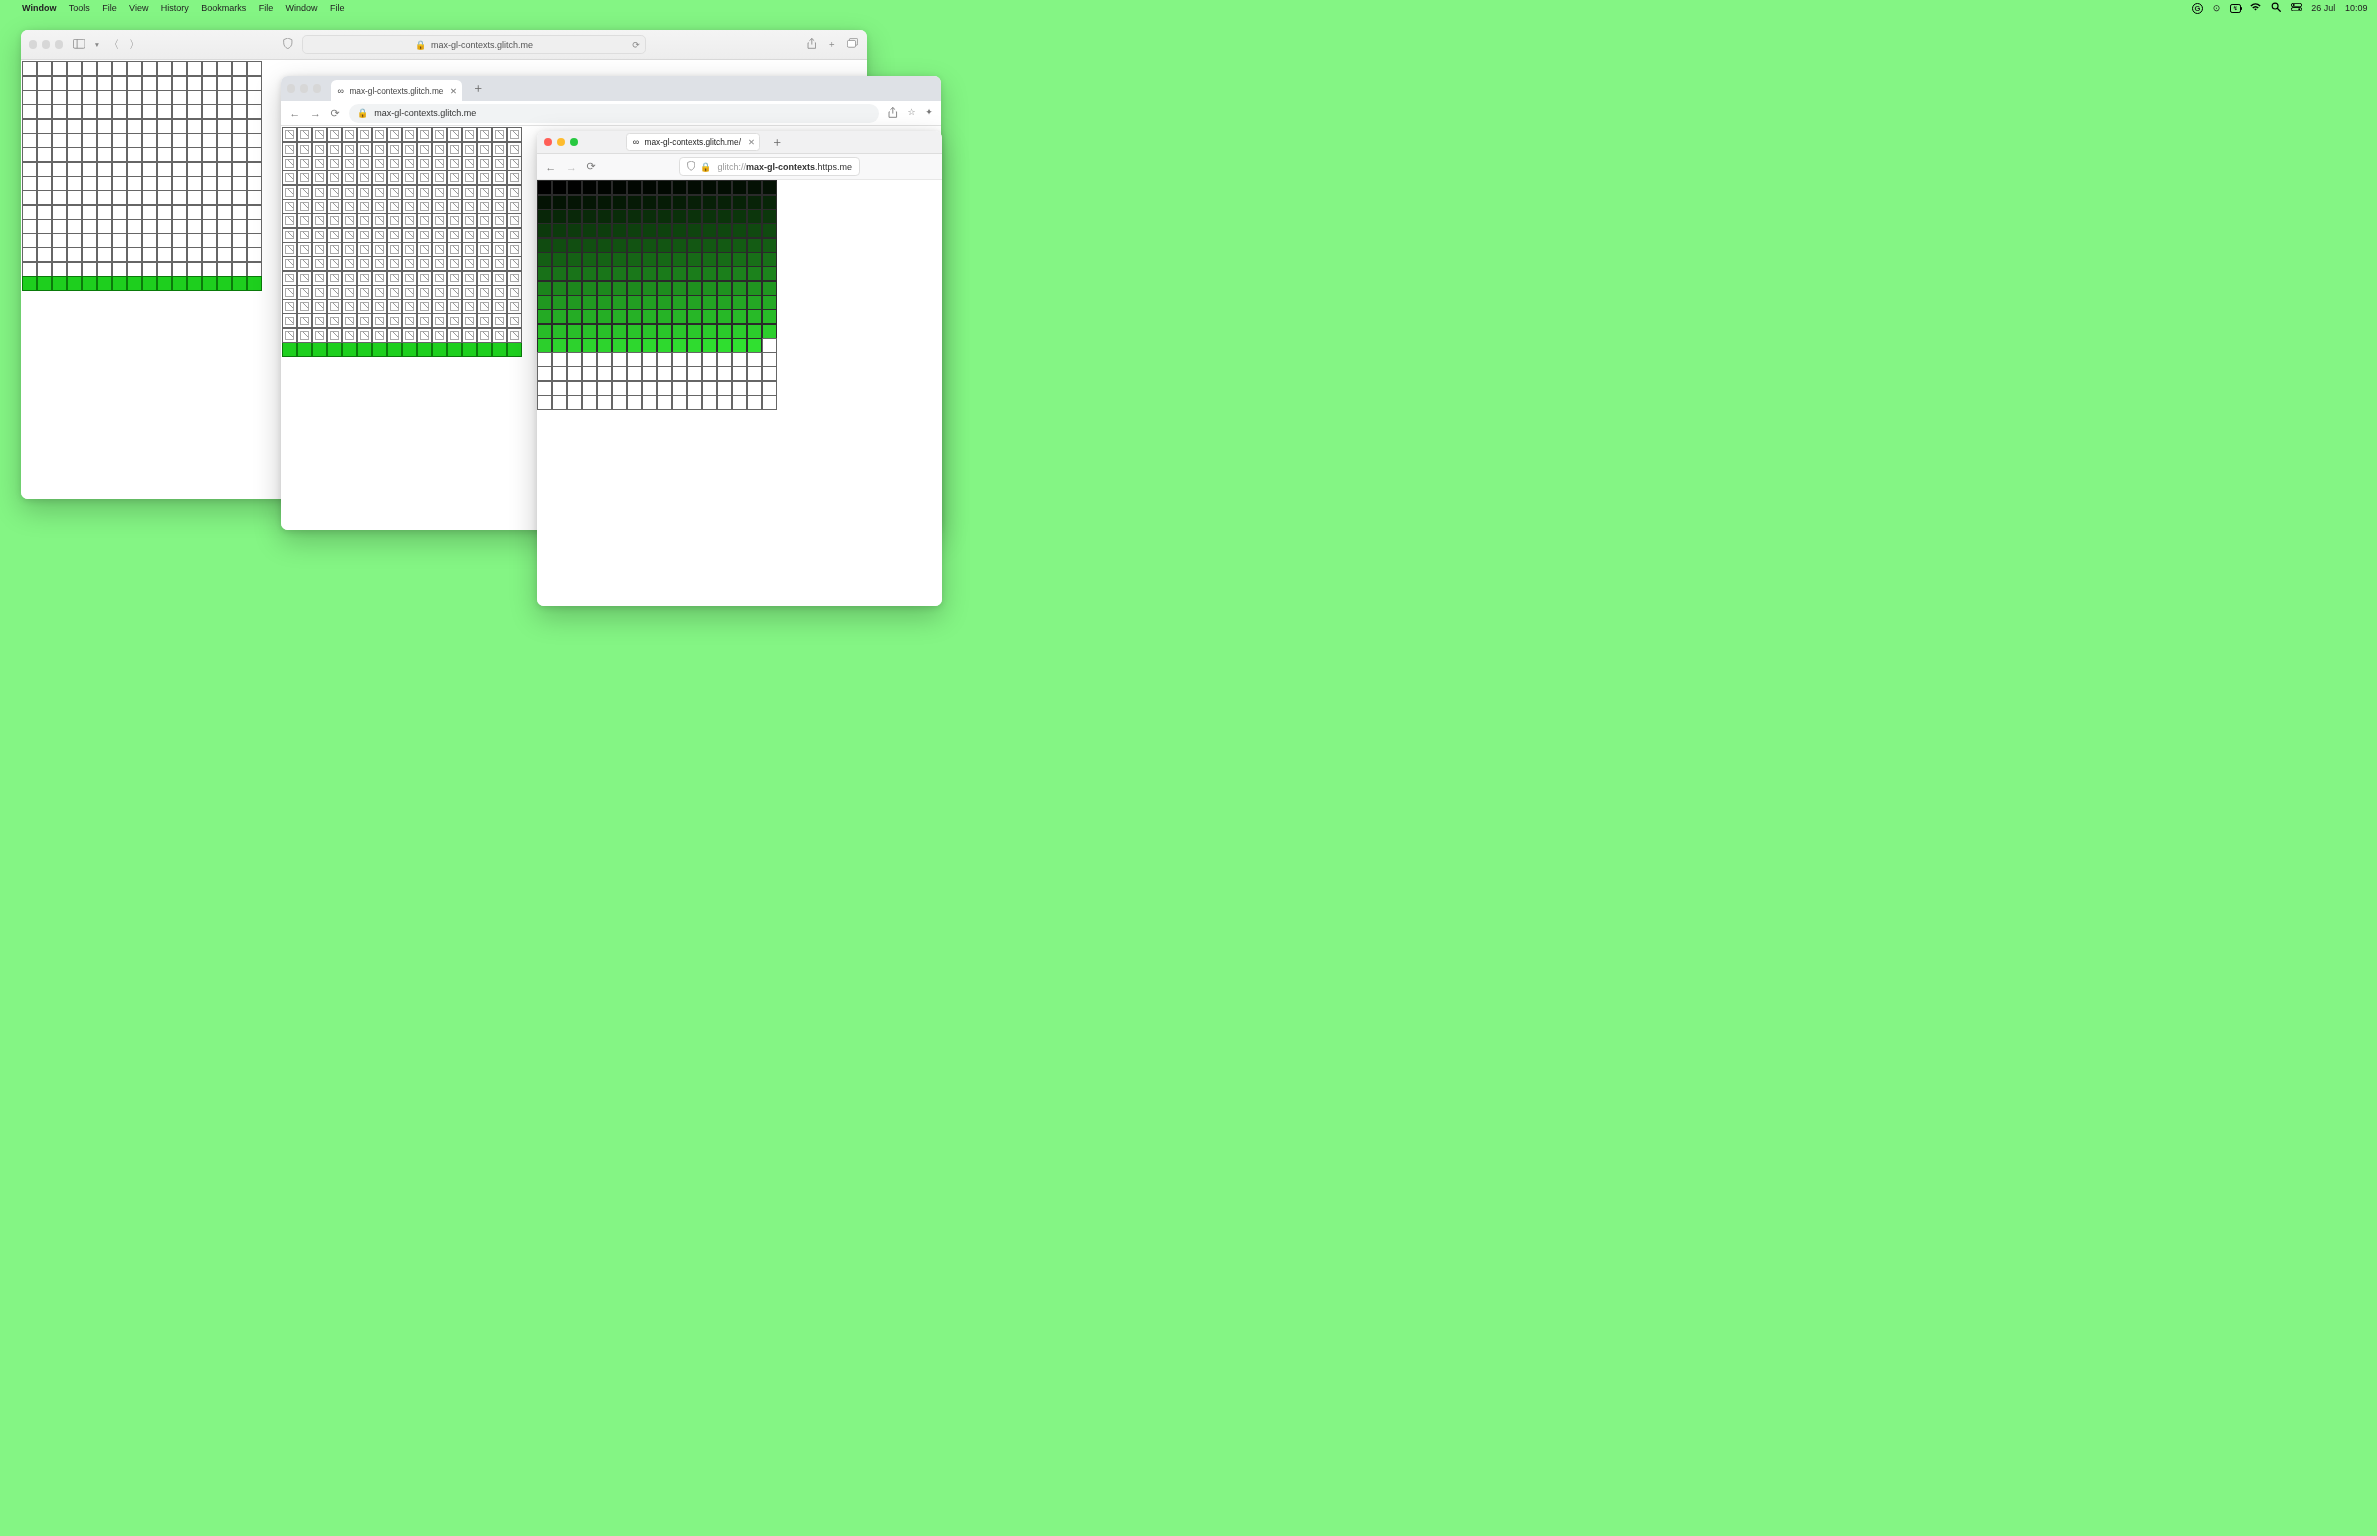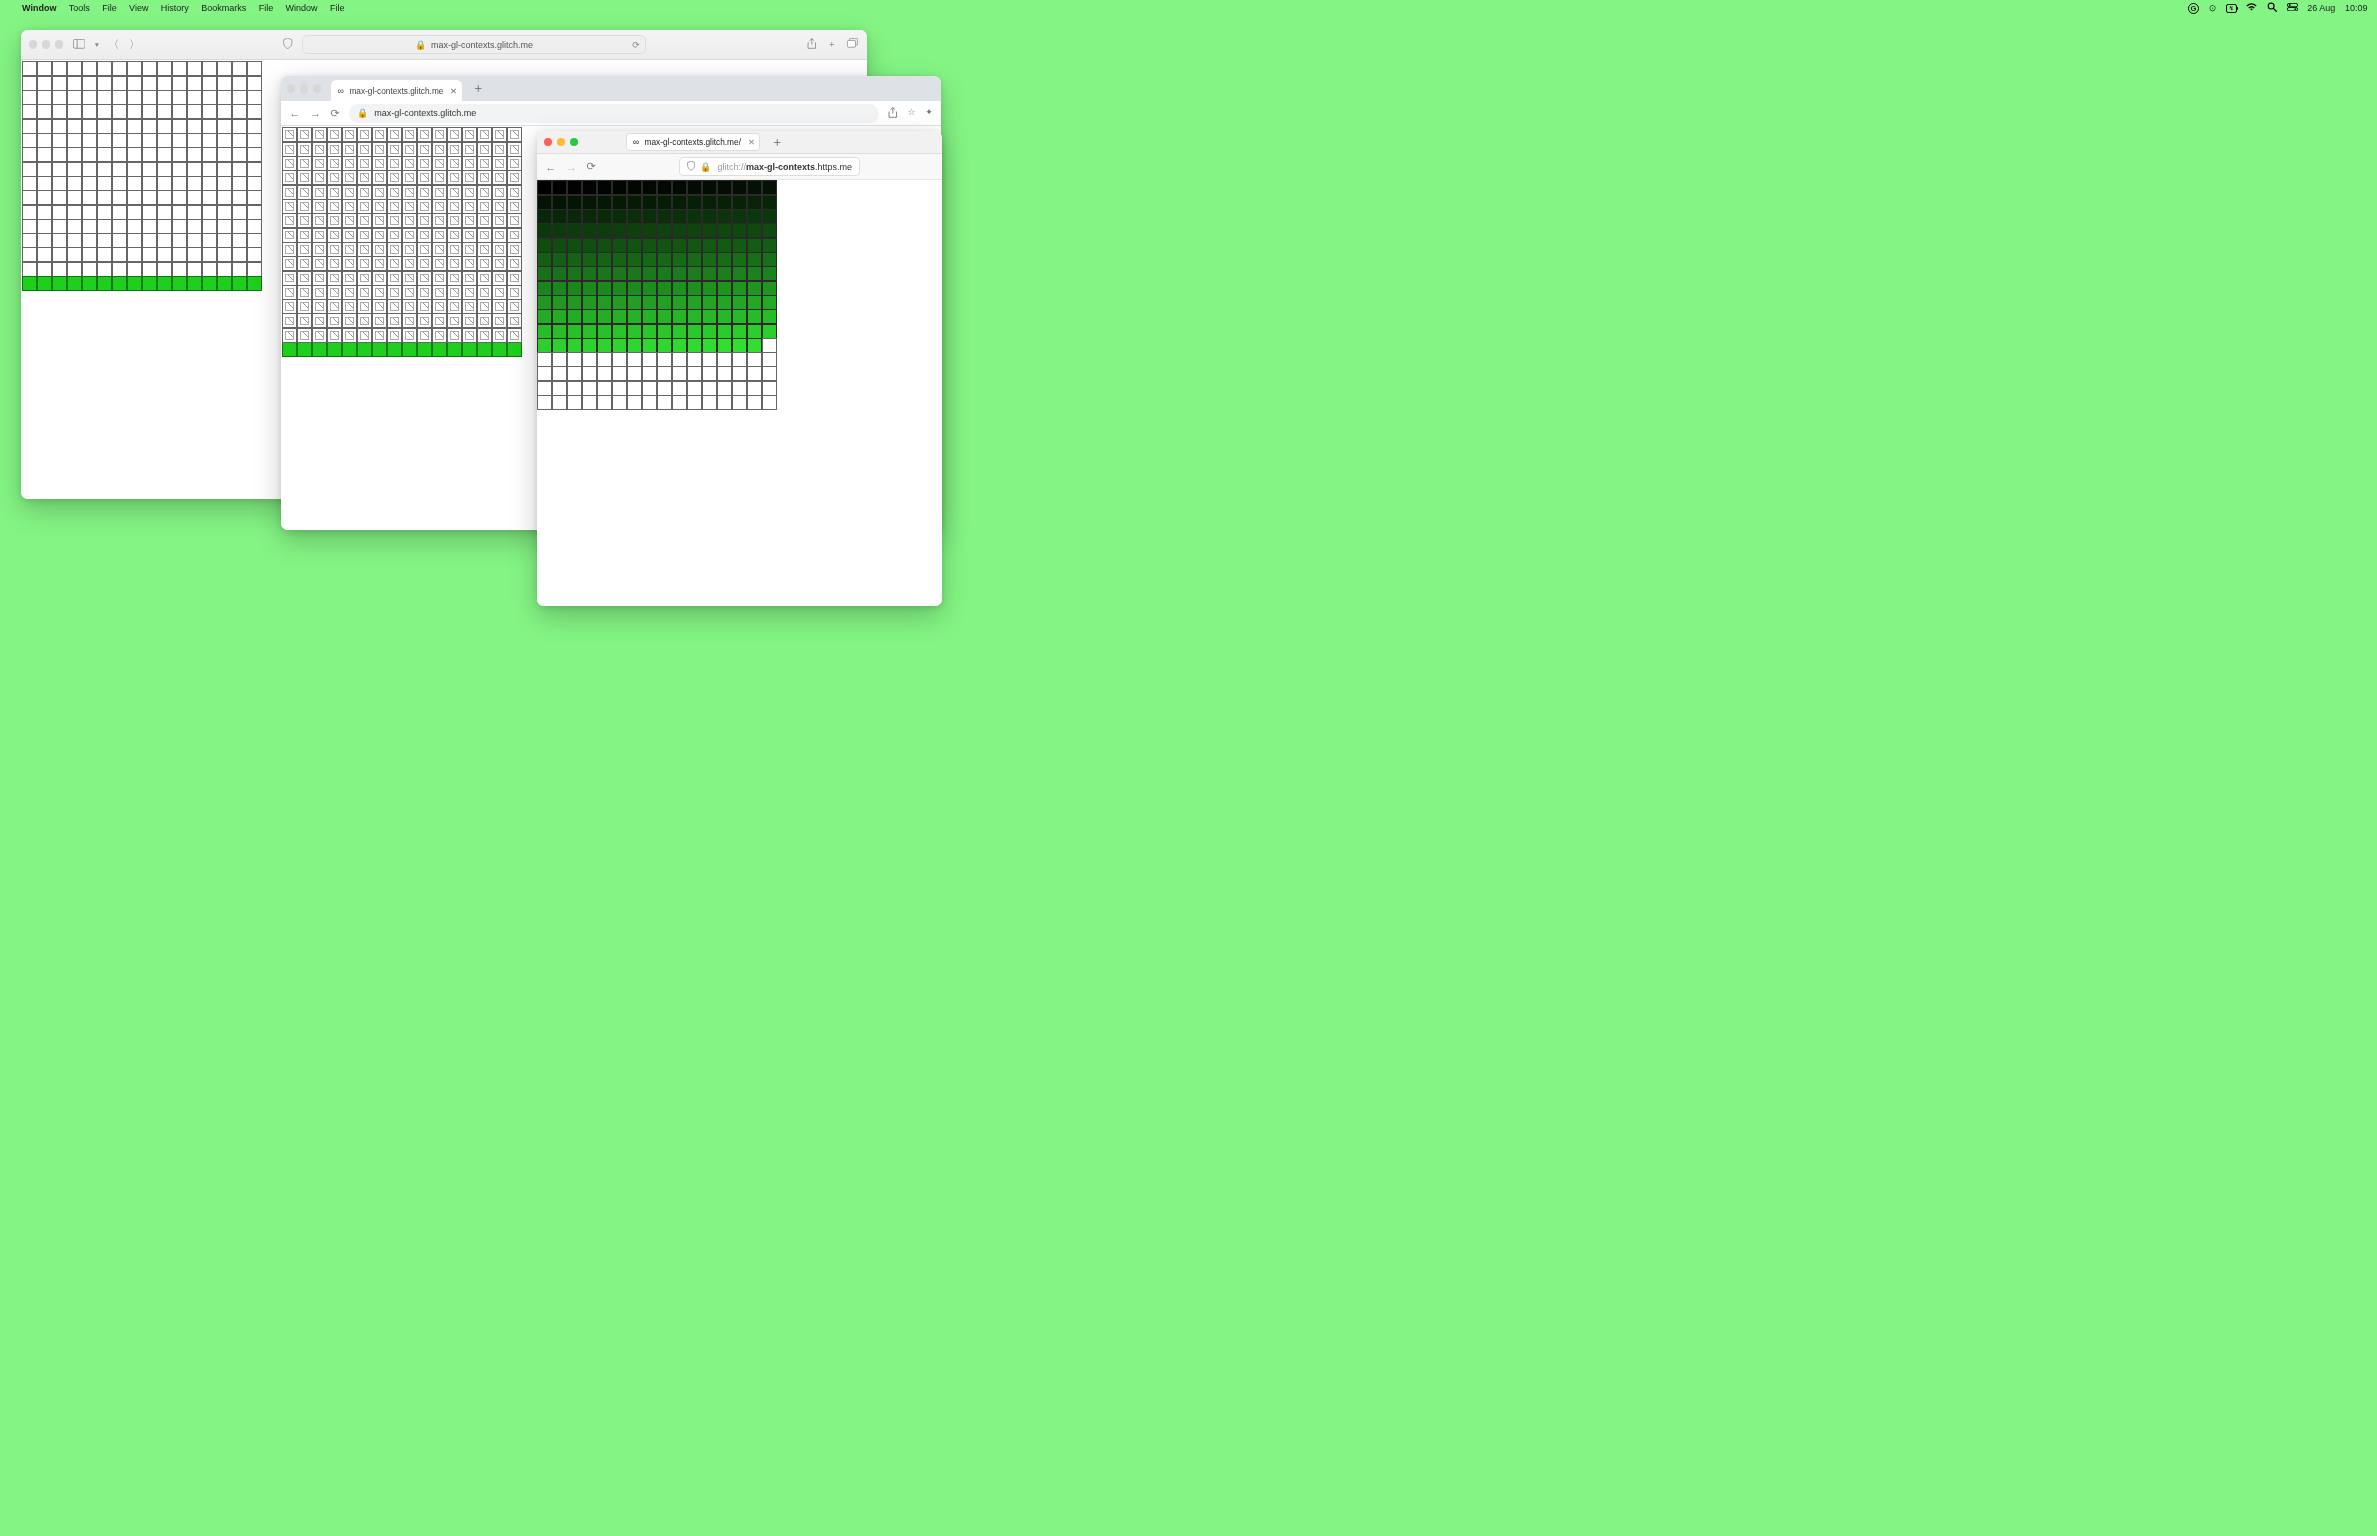"26 Aug" span { text: Aug -> Jul }
